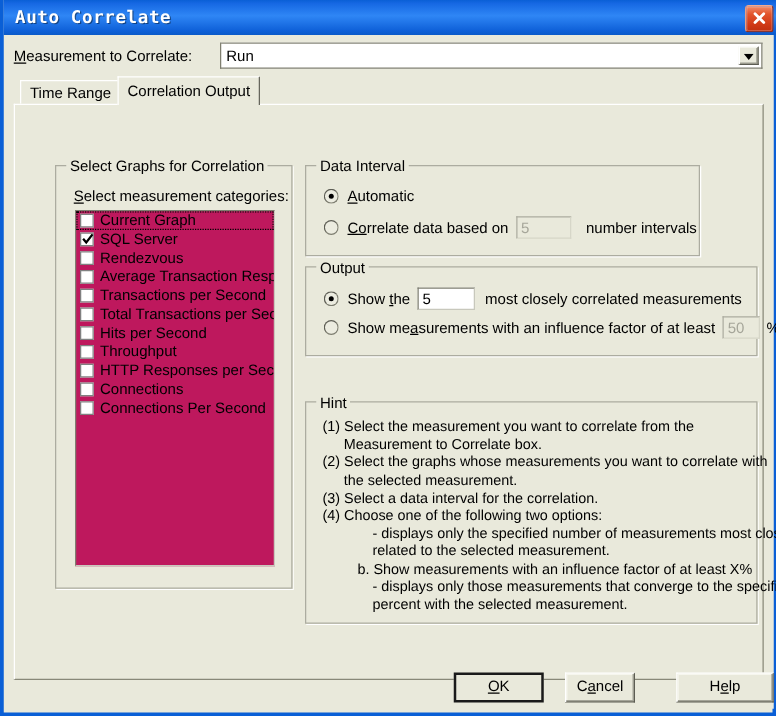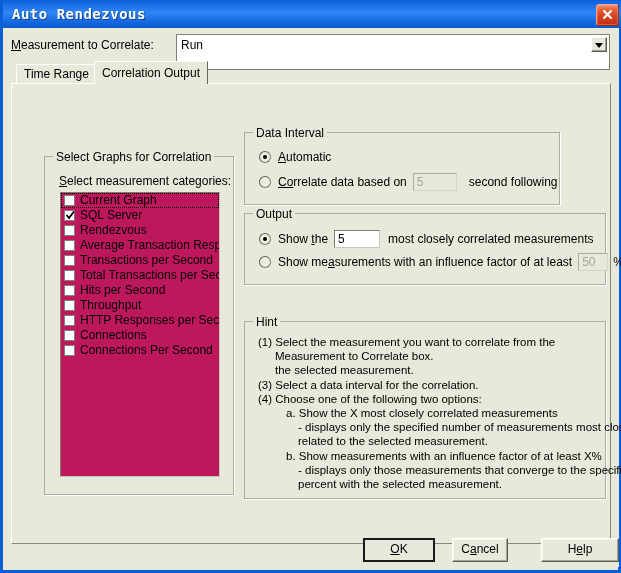"Auto Rendezvous" span { text: Rendezvous -> Correlate }
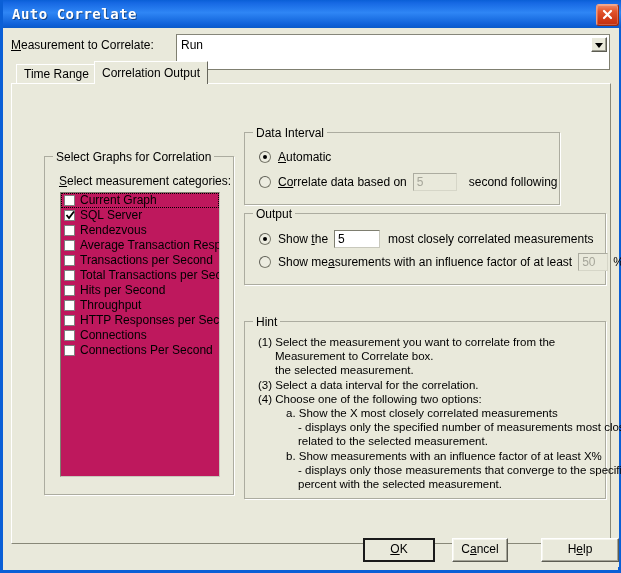"Run" #combobox { height: 36px -> 21px }
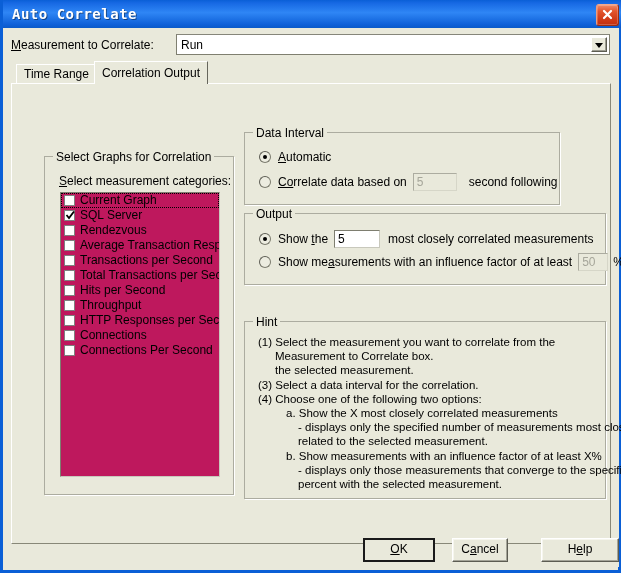"Select Graphs for Correlation" #gb-select-graphs { margin-top: 24px -> none }
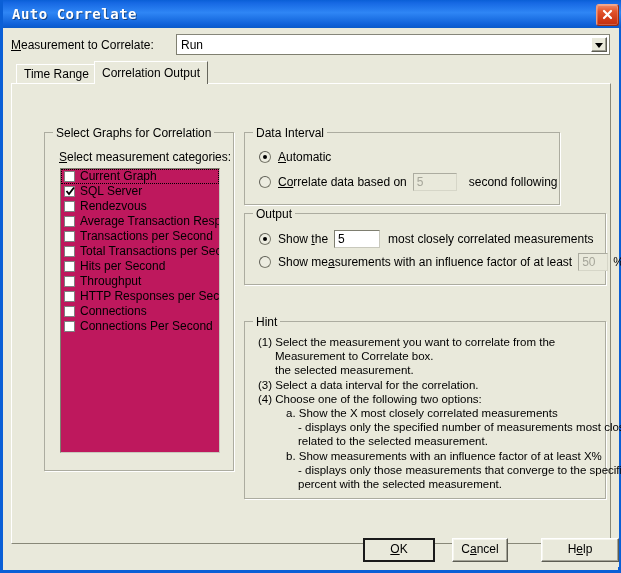"second following" span { text: second following -> number intervals }
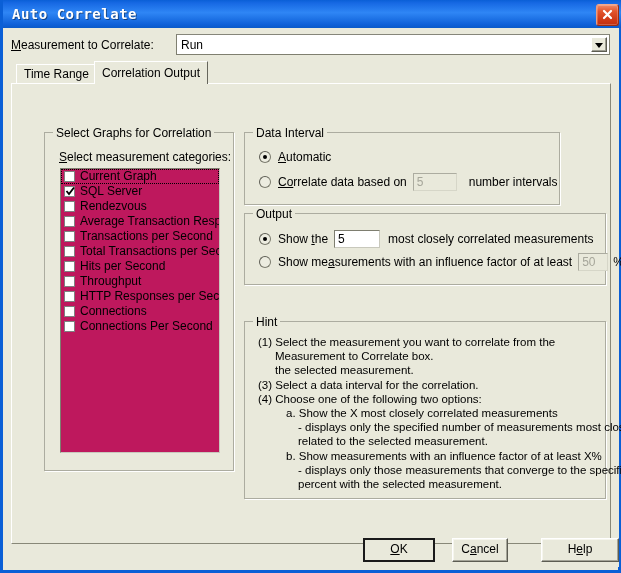"(2) Select the graphs whose" div.hint-line { html: none -> <div>(2) Select the graphs whose measurements you want to correlate with</div> }
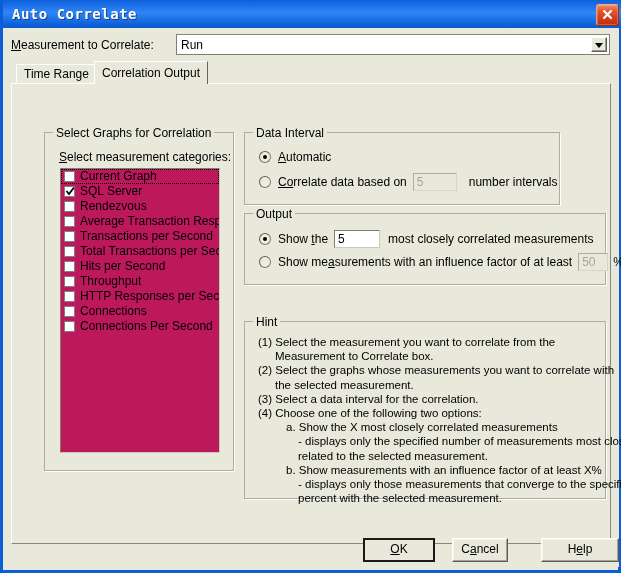"a. Show the X most" div.hint-line { html: <div>a. Show the X most closely correlated measurements</div> -> none }
